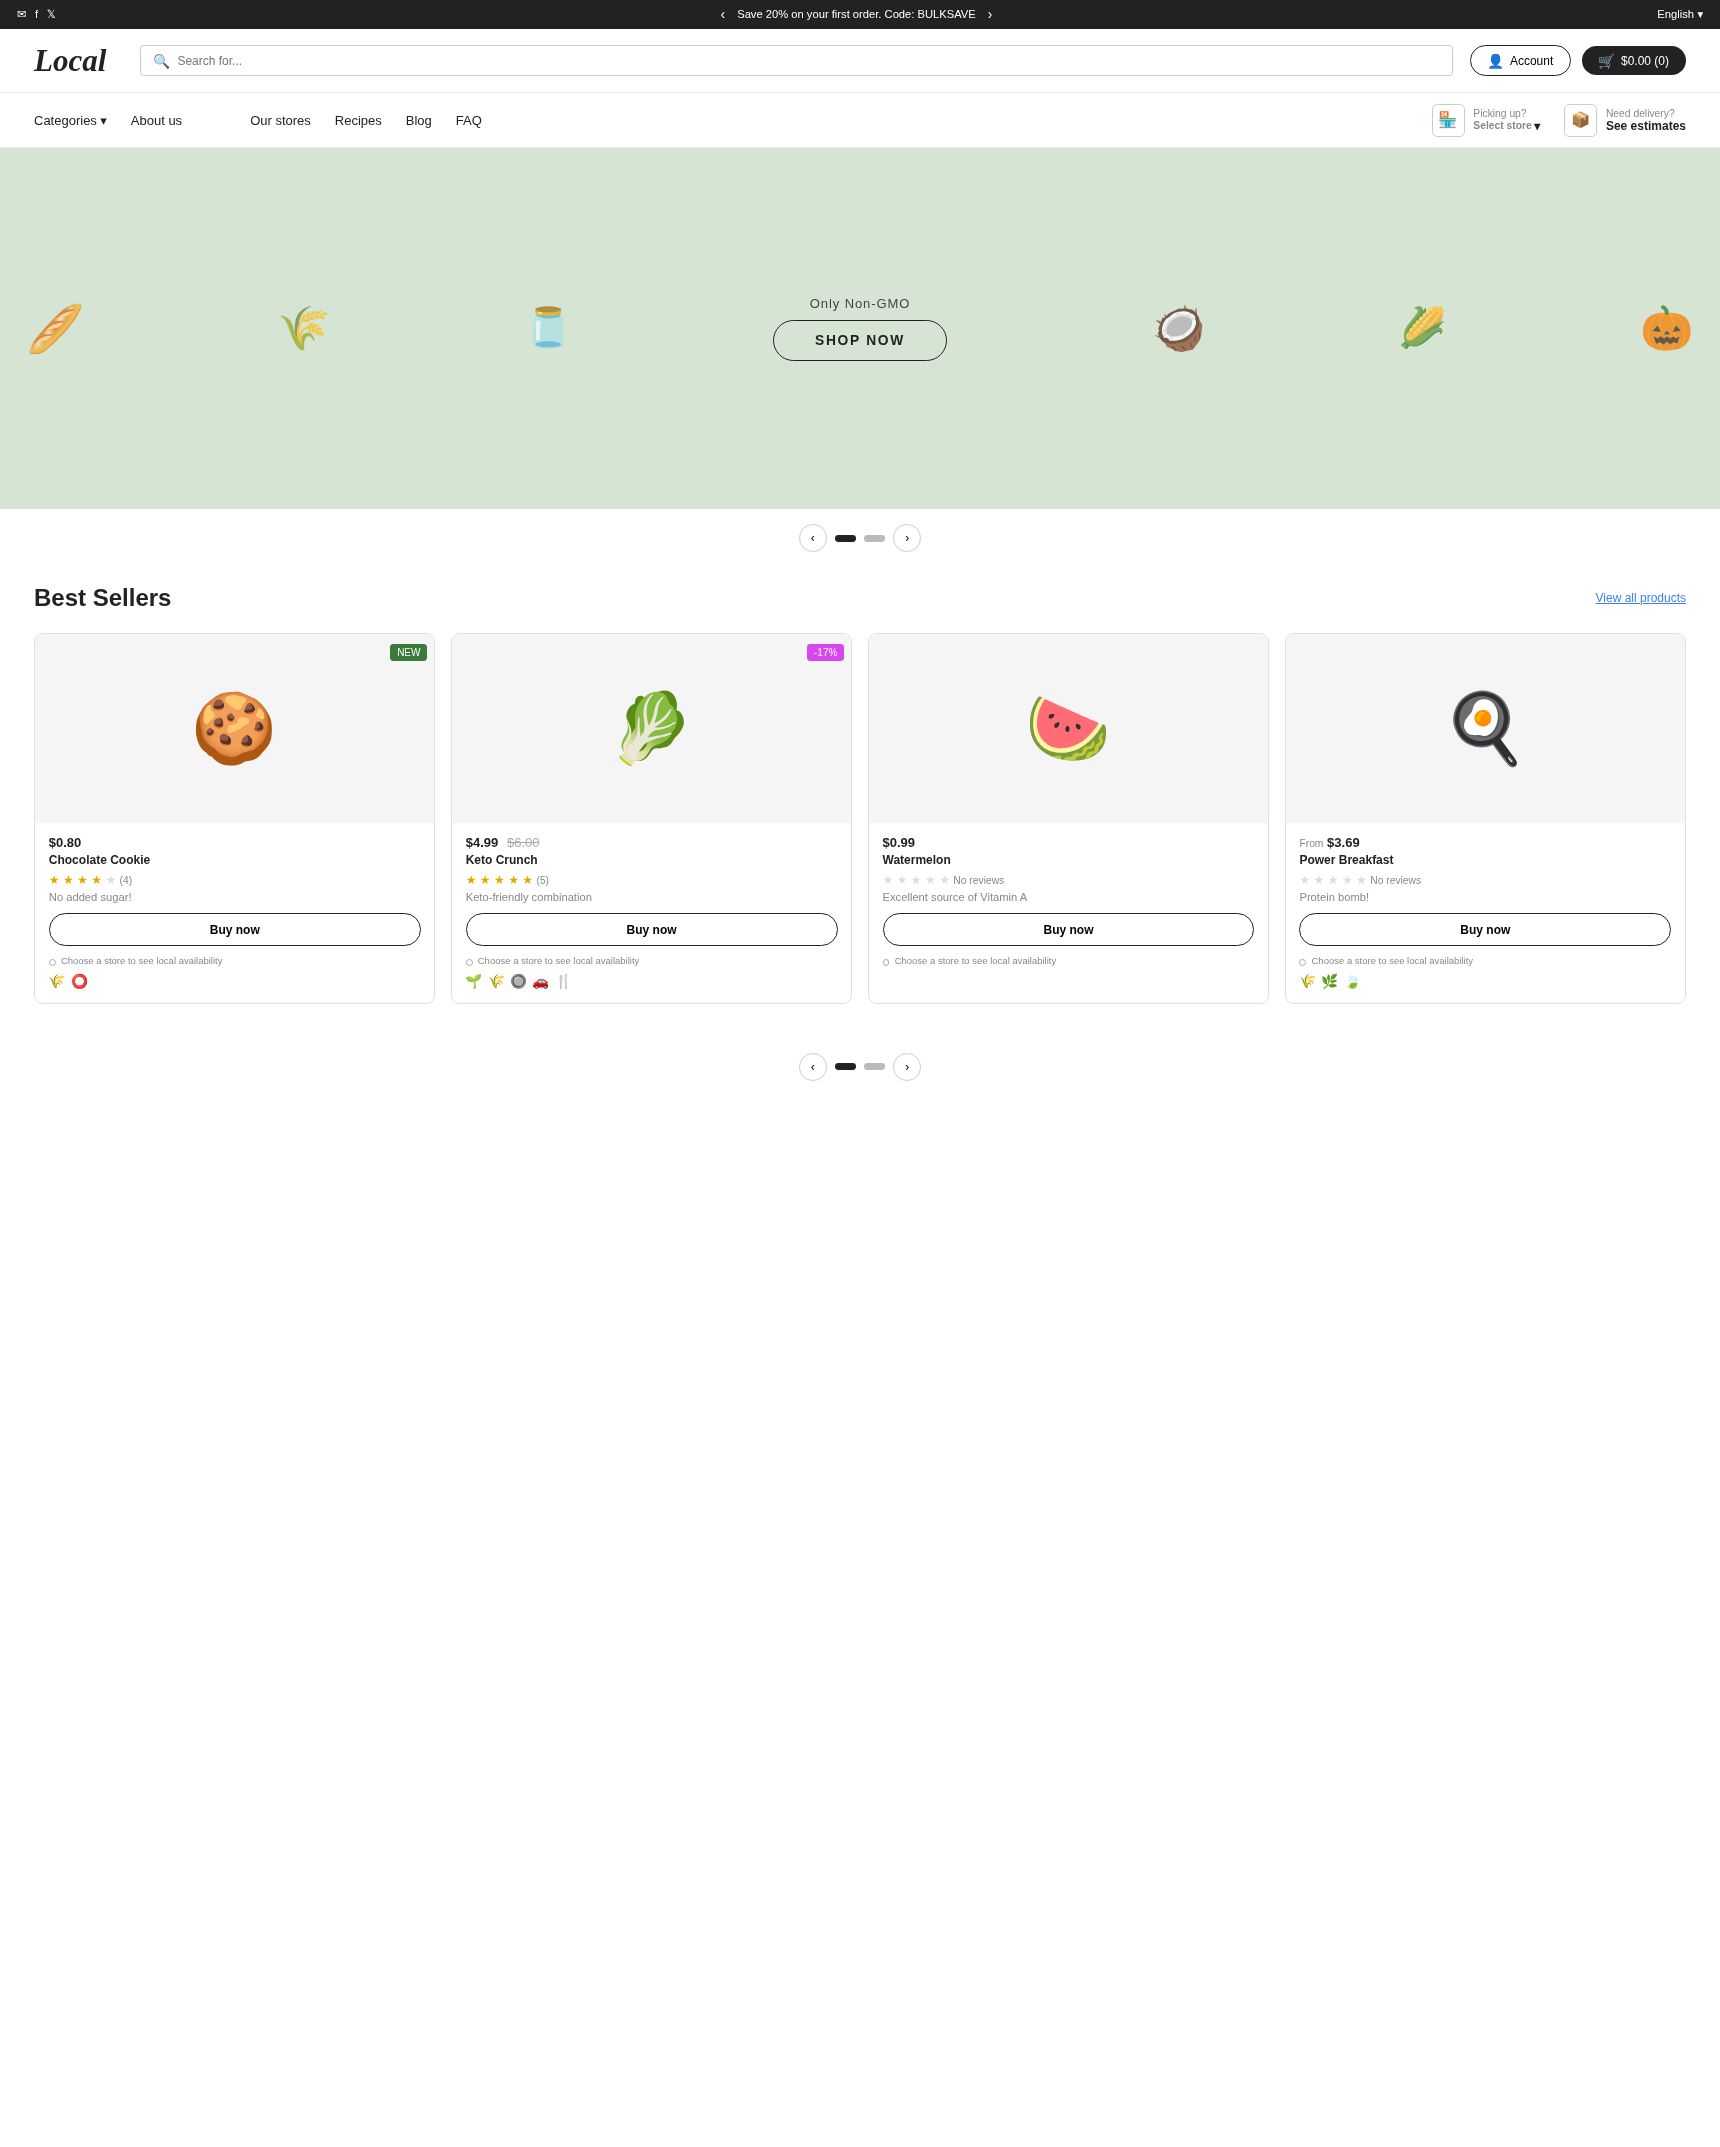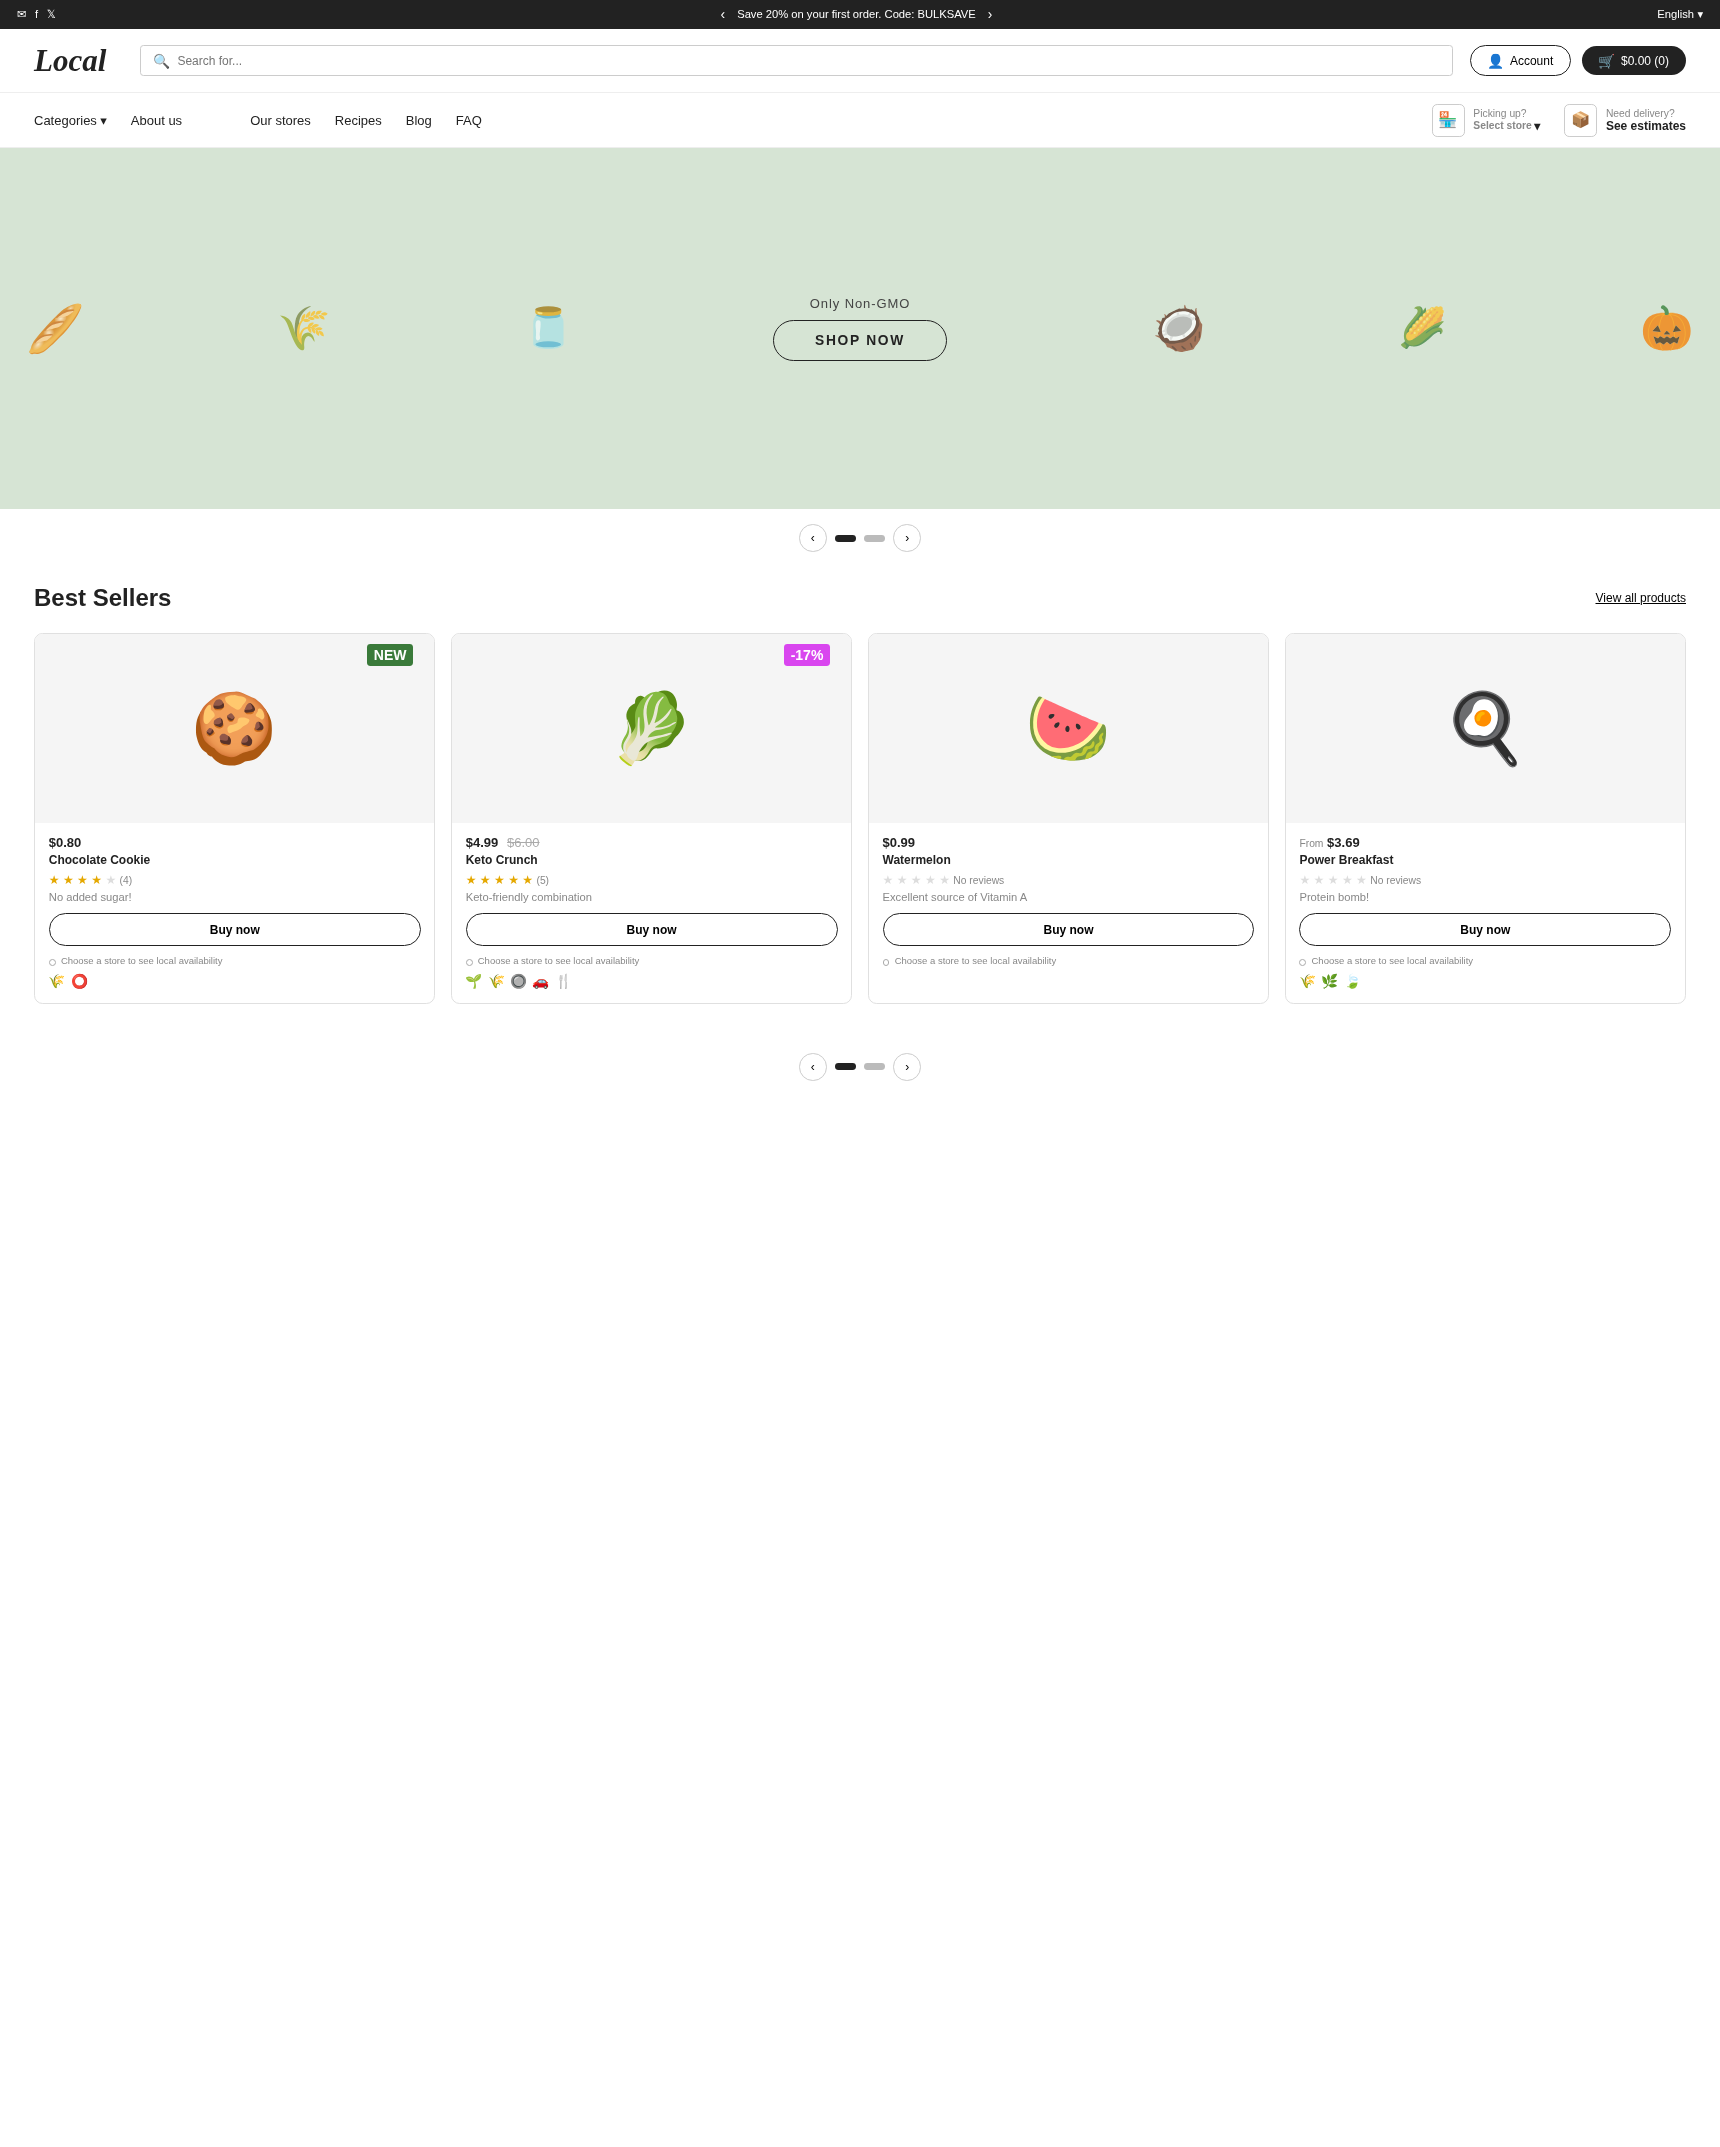"View all products" .view-all { color: #000000 -> #3b82f6 }
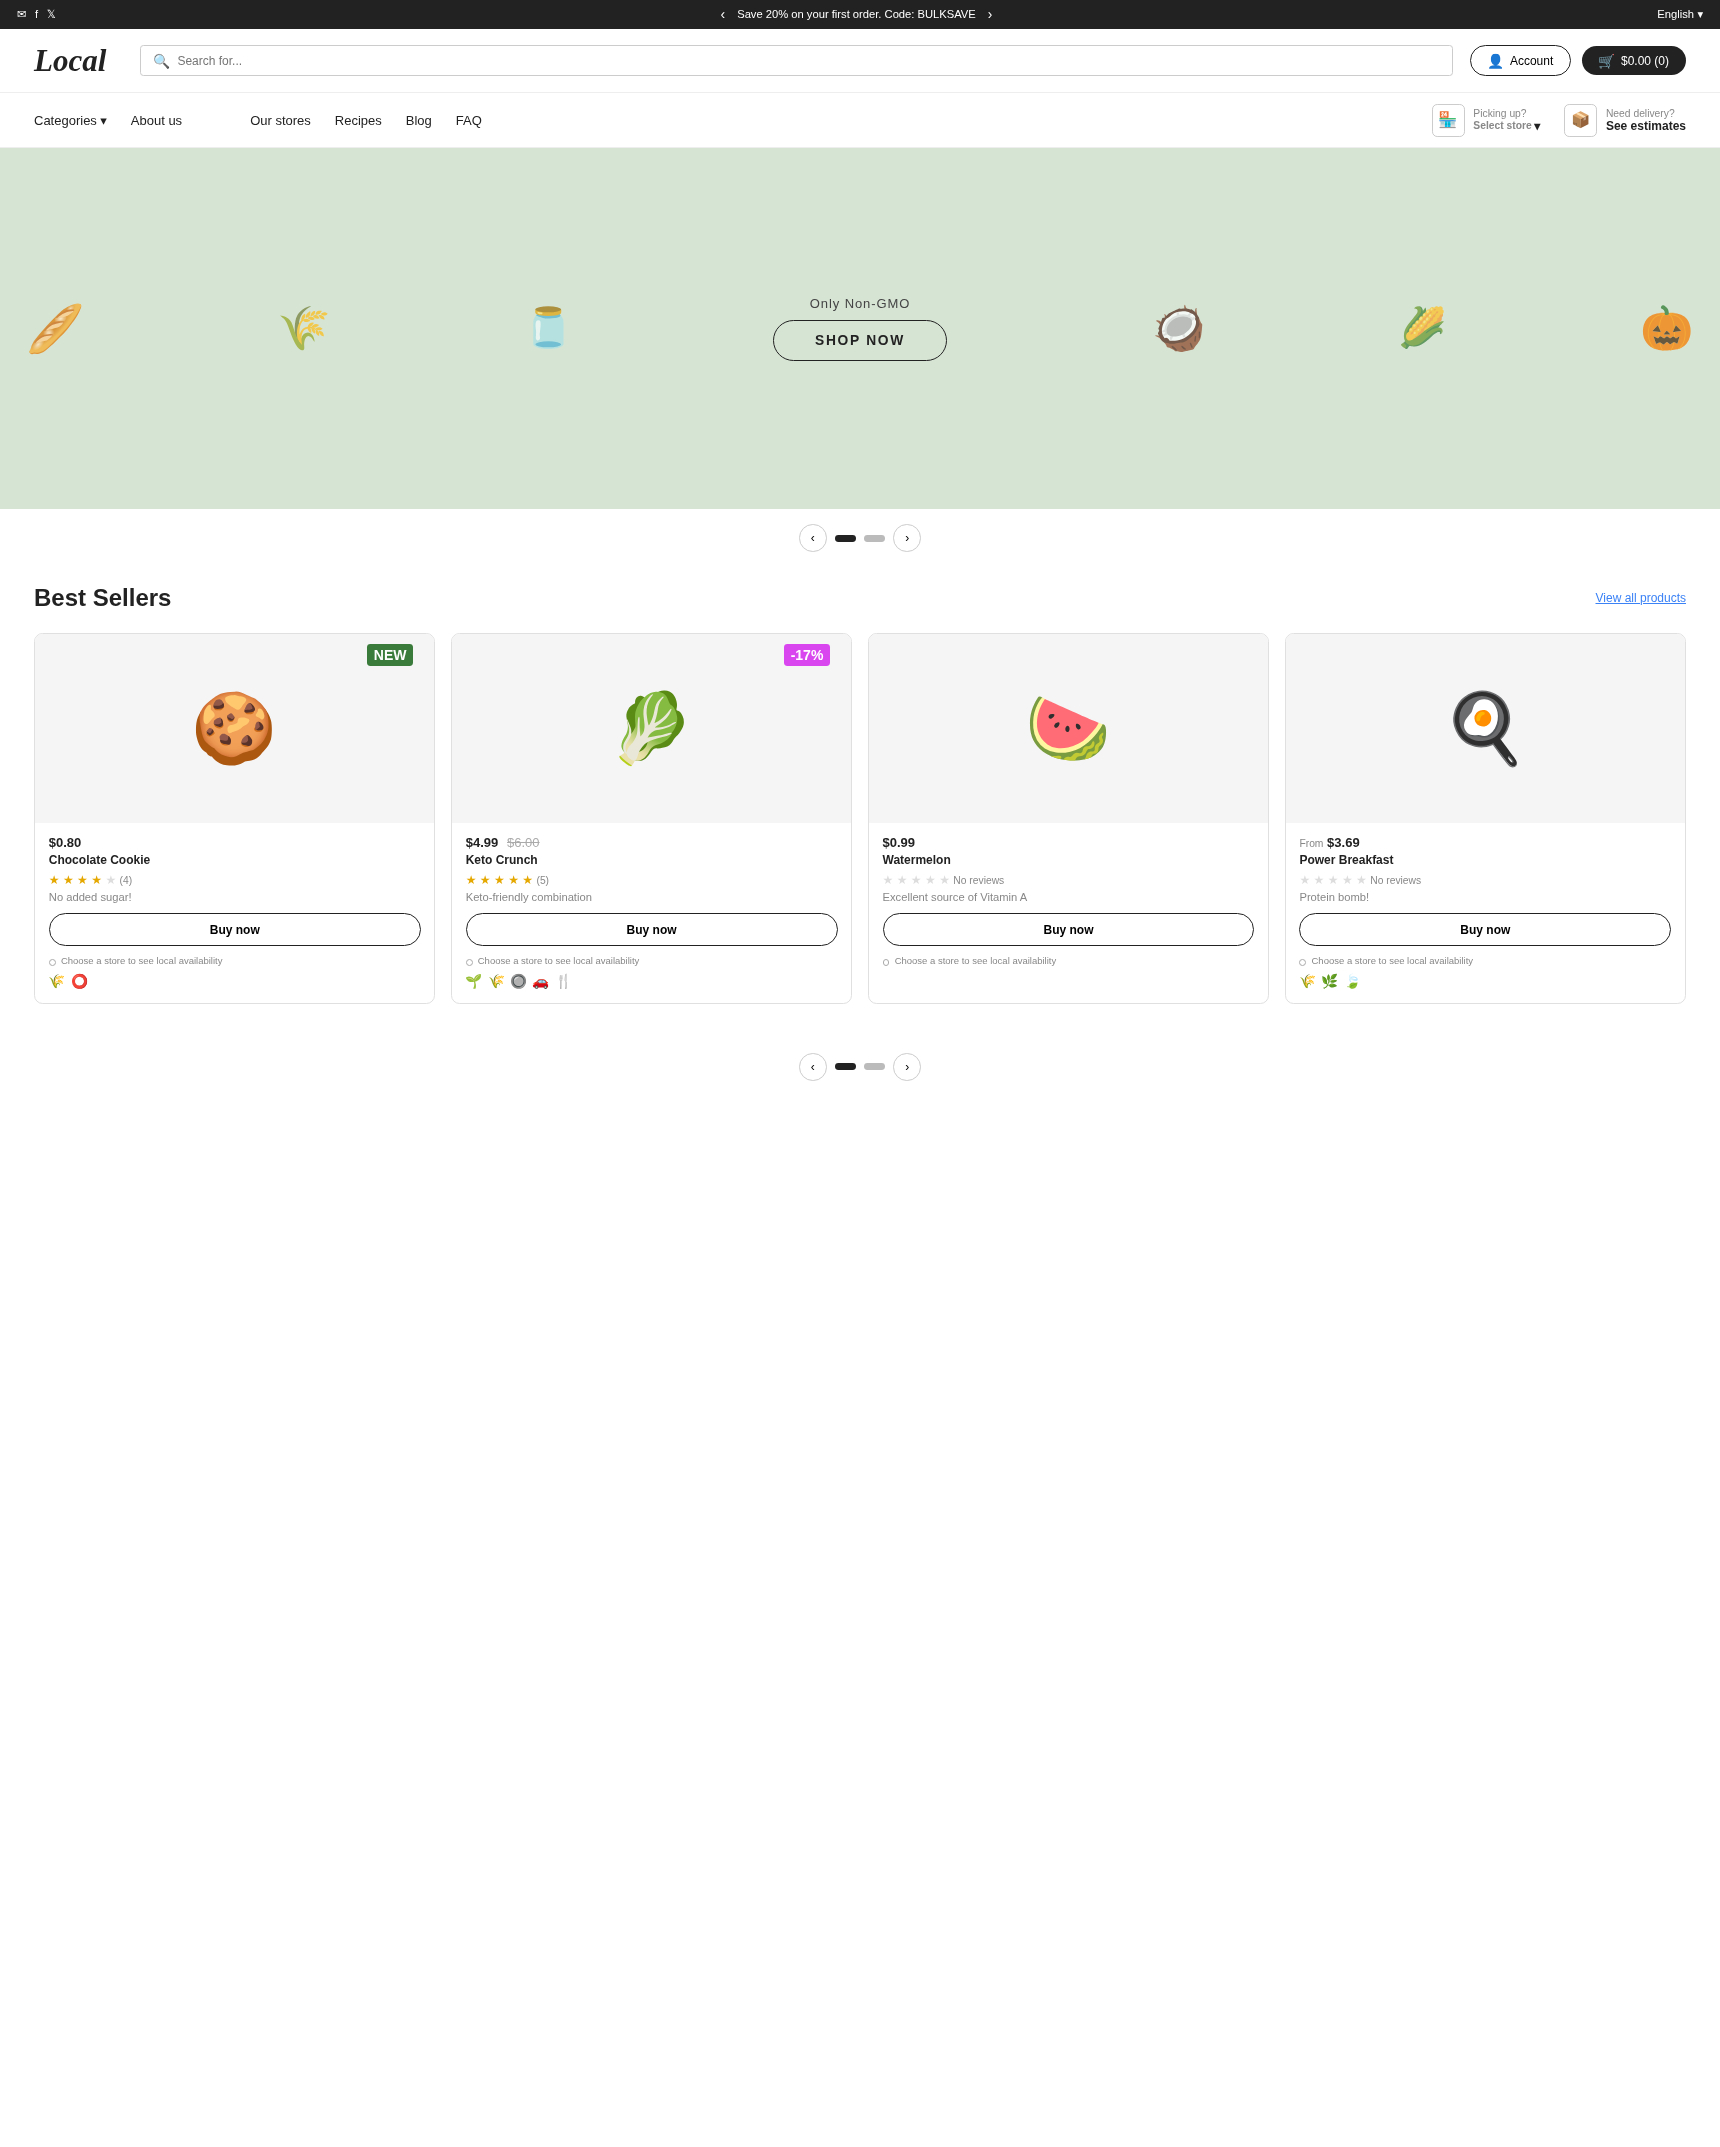"NEW" .product-badge { font-size: 14px -> 10px; font-weight: 700 -> 400; right: 21px -> 7px }
